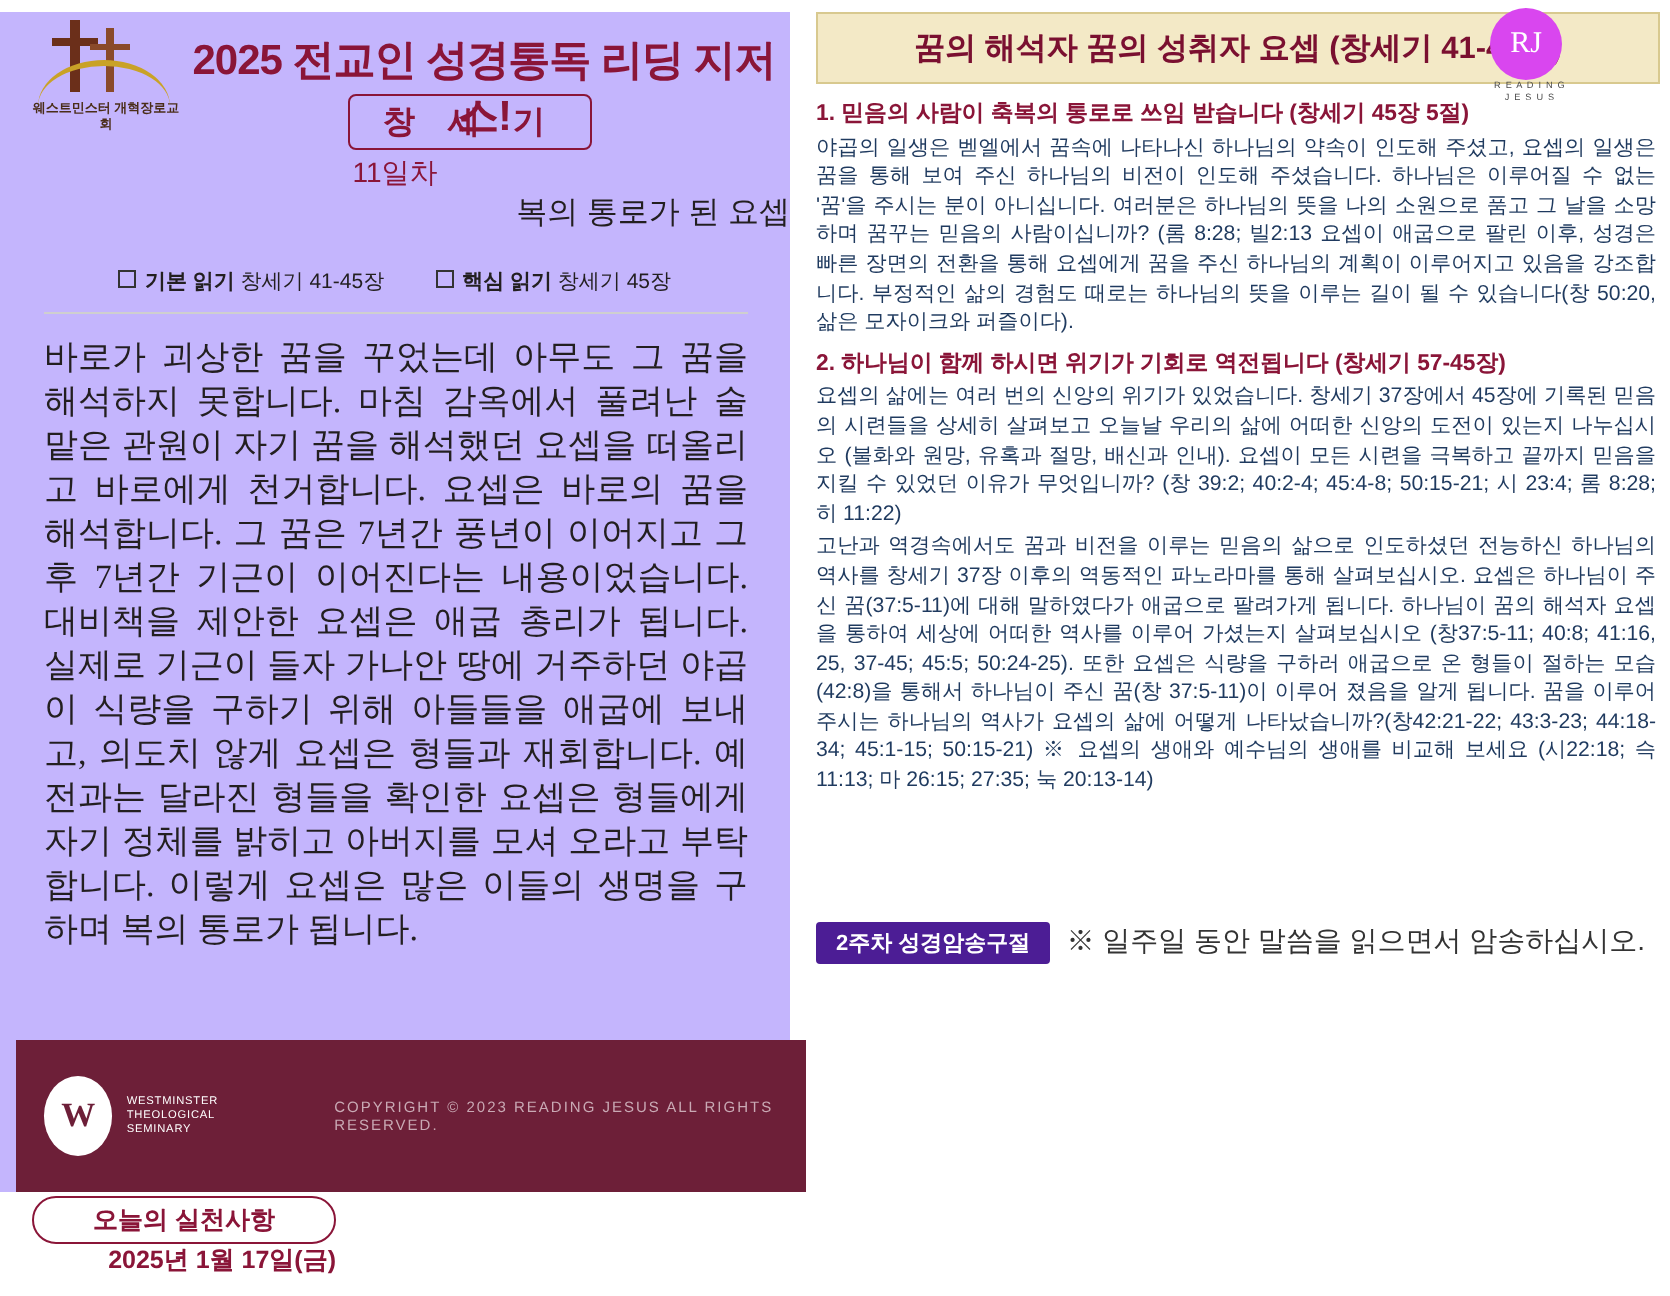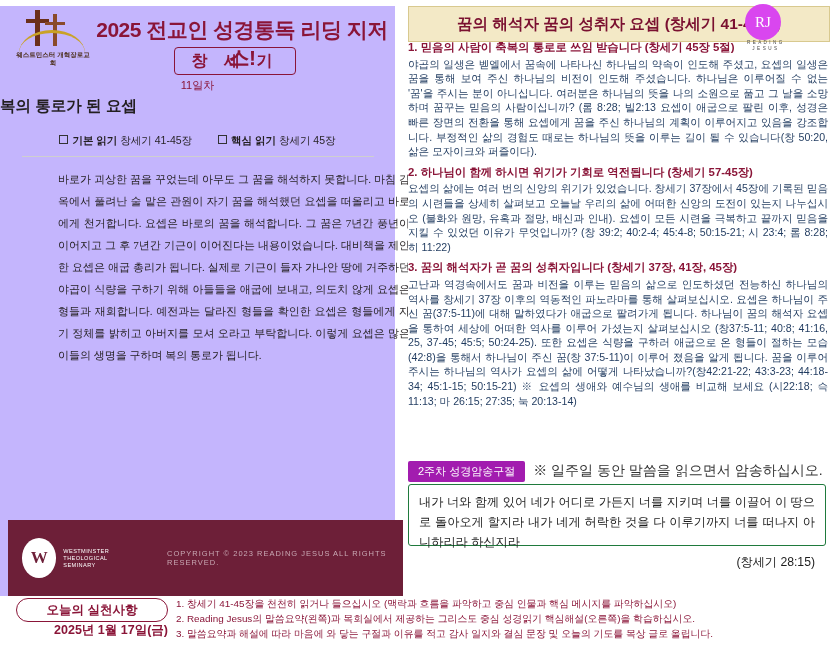"1. 믿음의 사람이 축복의 통로로" .r-body { top: 28px -> 38px }
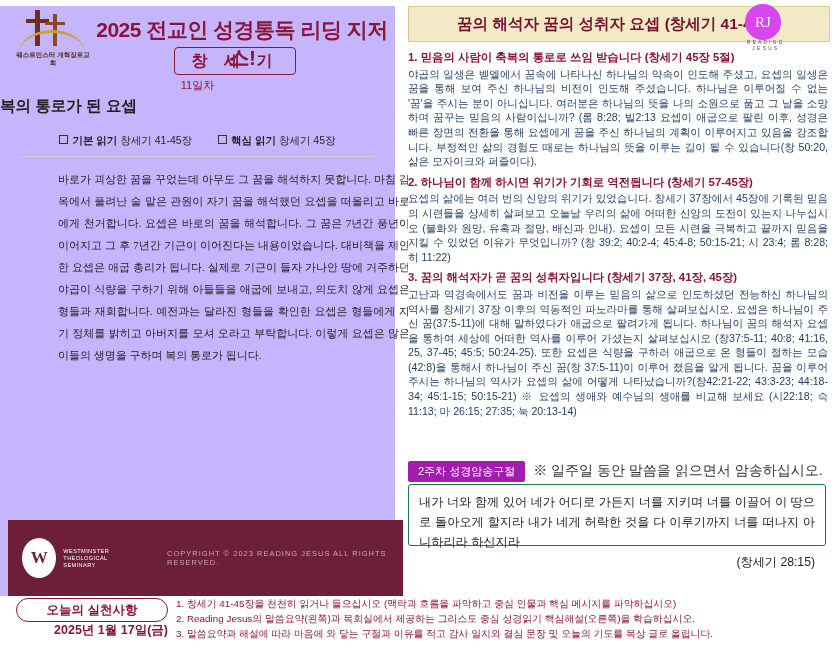"11일차" .day { font-size: 11px -> 14px }
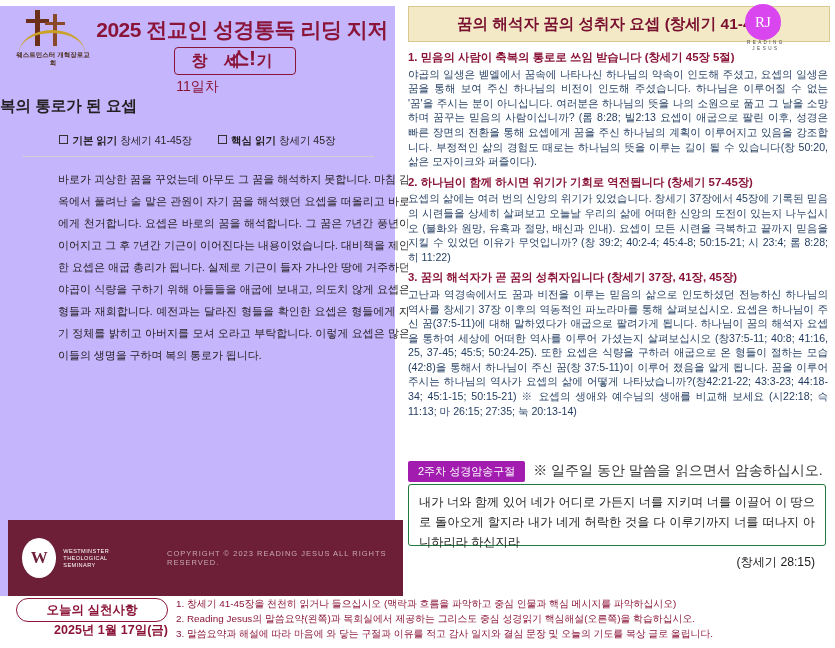"복의 통로가 된 요셉" .subject { font-weight: bold -> normal; text-align: left -> right }
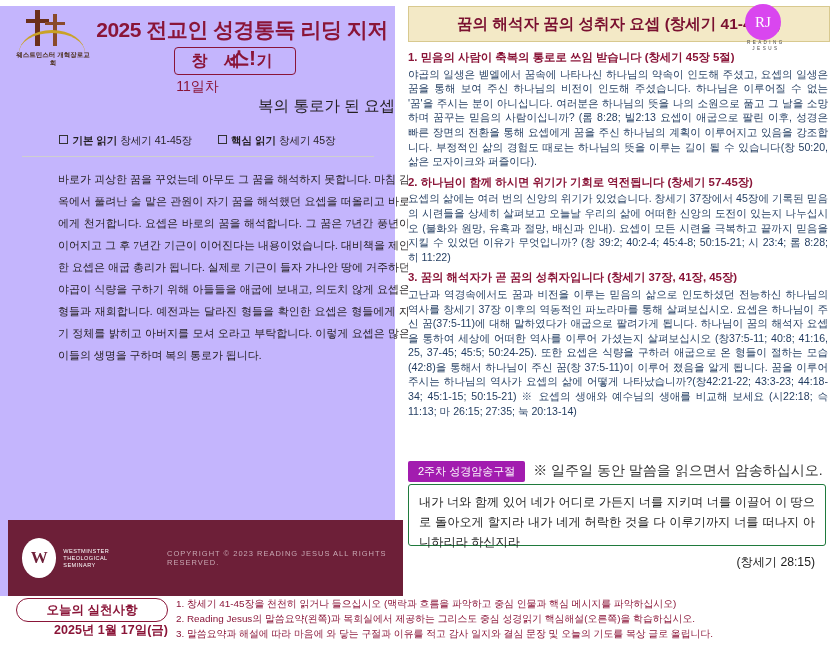"바로가 괴상한 꿈을 꾸었는데 아무도" .body-text { font-size: 11px -> 17px; margin-left: 36px -> none }
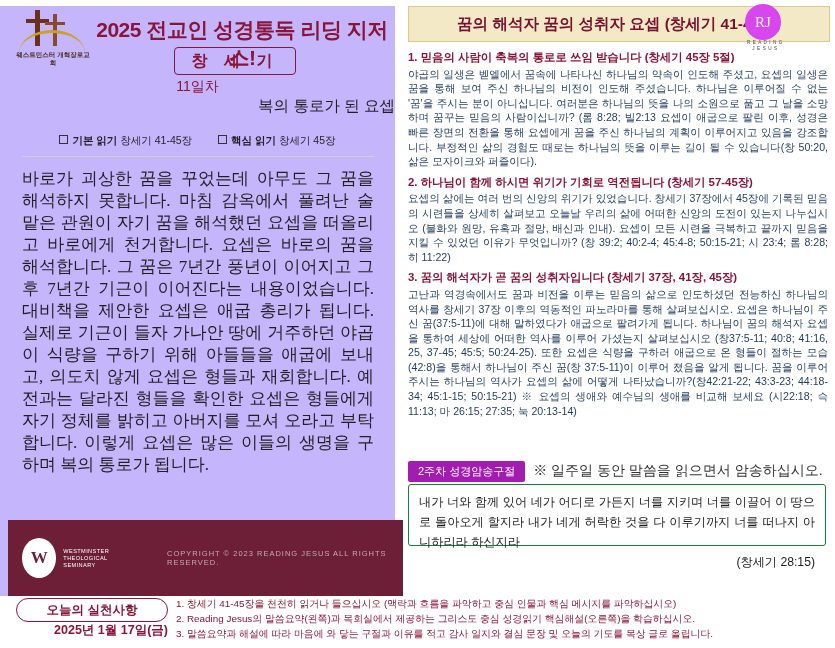"3. 꿈의 해석자가 곧 꿈의" div.pt-head { html: <div>3. 꿈의 해석자가 곧 꿈의 성취자입니다 (창세기 37장, 41장, 45장)</div> -> none }
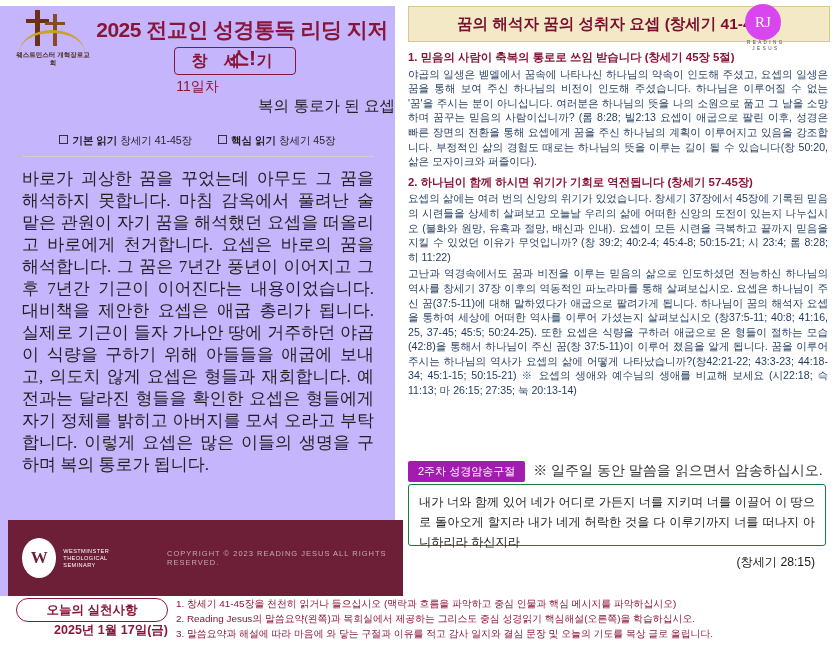"2주차 성경암송구절" .memo-tag { background: #a21caf -> #4c1d95; font-weight: normal -> bold }
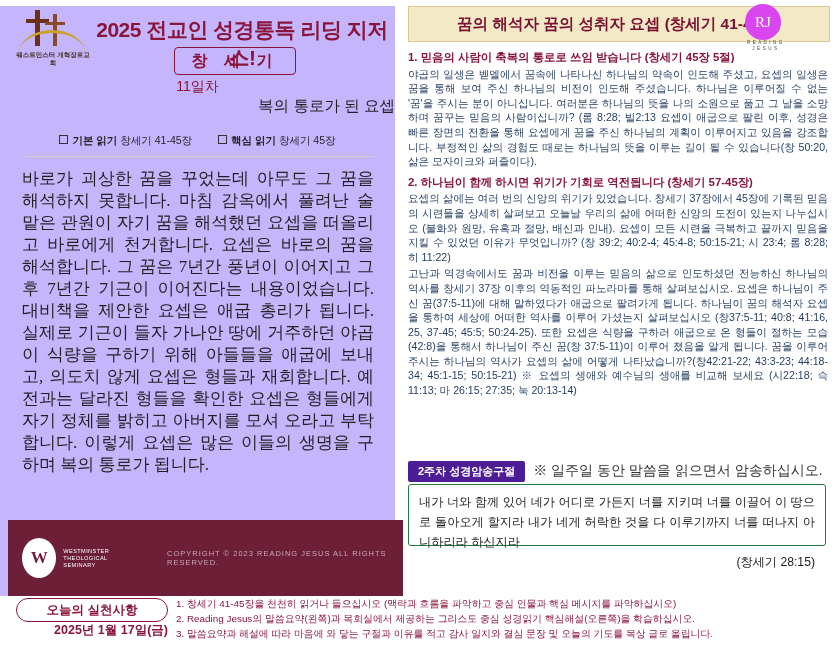"내가 너와 함께 있어 네가" div.memo-box { html: <div> <span>내가 너와 함께 있어 네가 어디로 가든지 너를 지키며 너를 이끌어 이 땅으로 돌아오게 할지라 내가 네게 허락한 것을 다 이루기까지 너를 떠나지 아니하리라 하신지라</span> <span>(창세기 28:15)</span> </div> -> none }
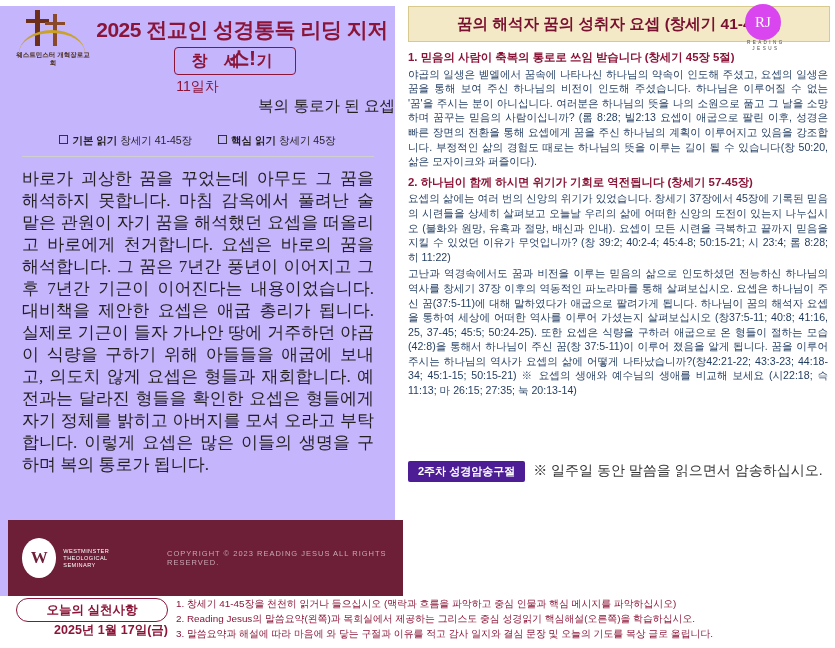"1. 창세기 41-45장을 천천히 읽거나" div.actions { html: <div> <div>1. 창세기 41-45장을 천천히 읽거나 들으십시오 (맥락과 흐름을 파악하고 중심 인물과 핵심 메시지를 파악하십시오)</div> <div>2. Reading Jesus의 말씀요약(왼쪽)과 목회실에서 제공하는 그리스도 중심 성경읽기 핵심해설(오른쪽)을 학습하십시오.</div> <div>3. 말씀요약과 해설에 따라 마음에 와 닿는 구절과 이유를 적고 감사 일지와 결심 문장 및 오늘의 기도를 목상 글로 올립니다.</div> </div> -> none }
